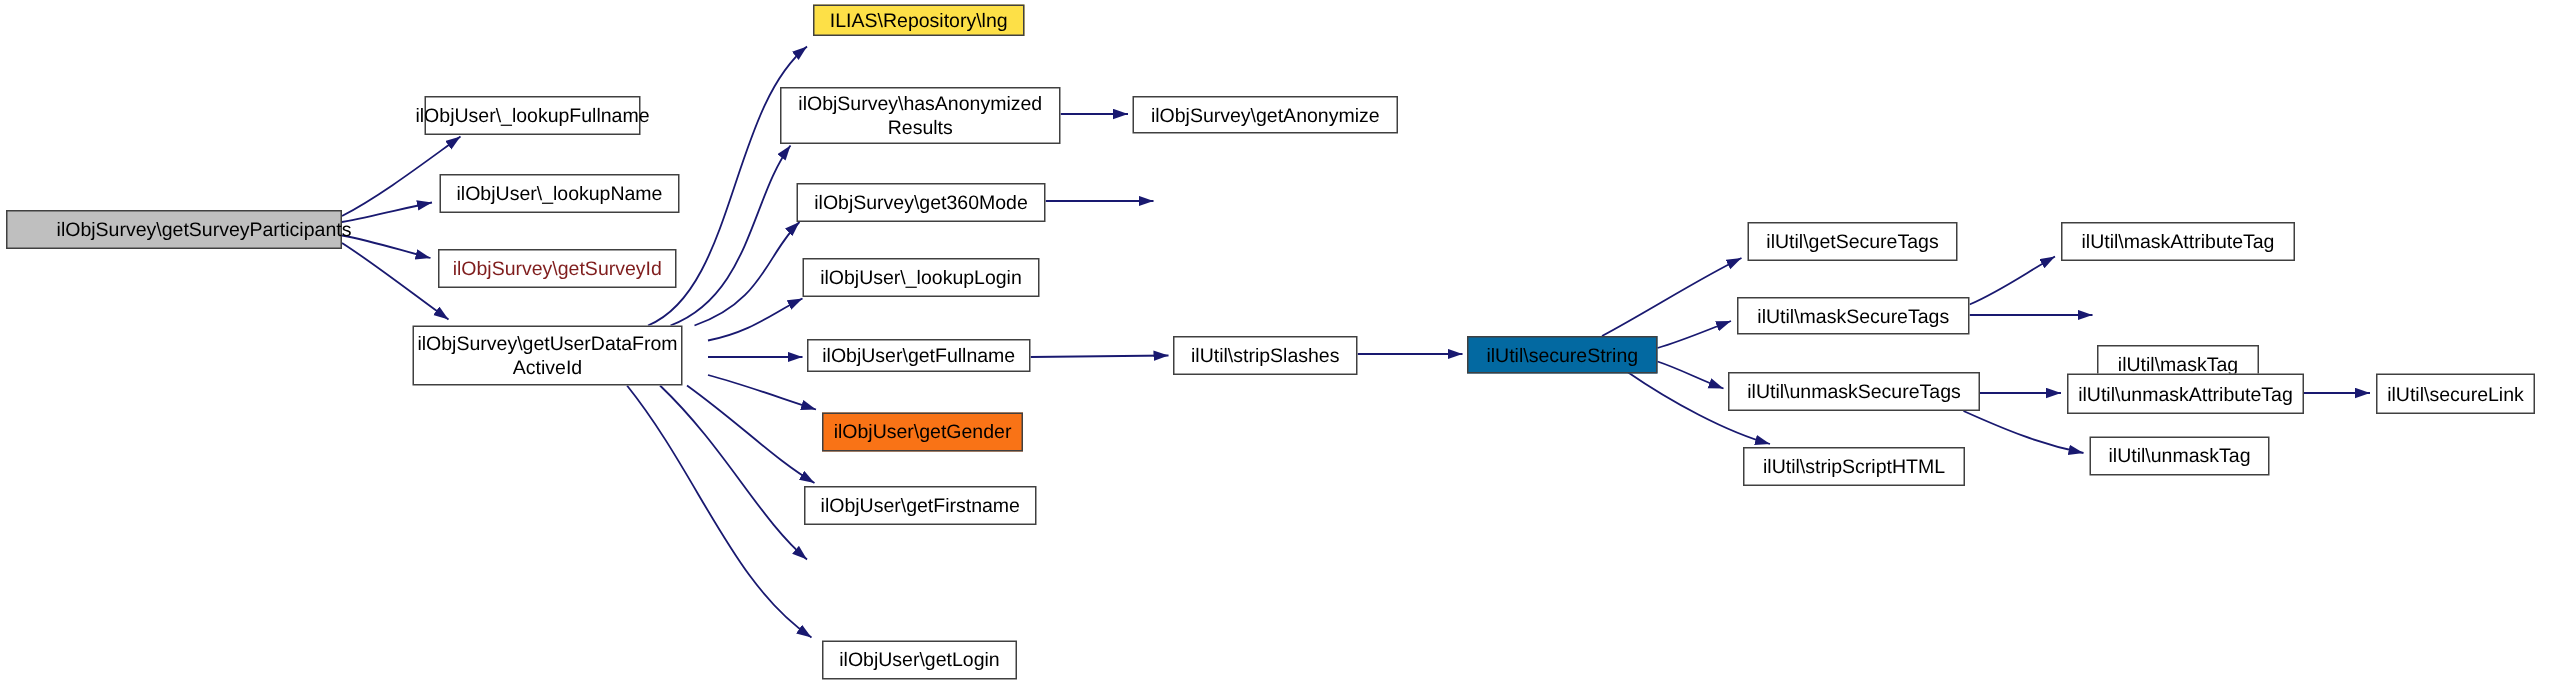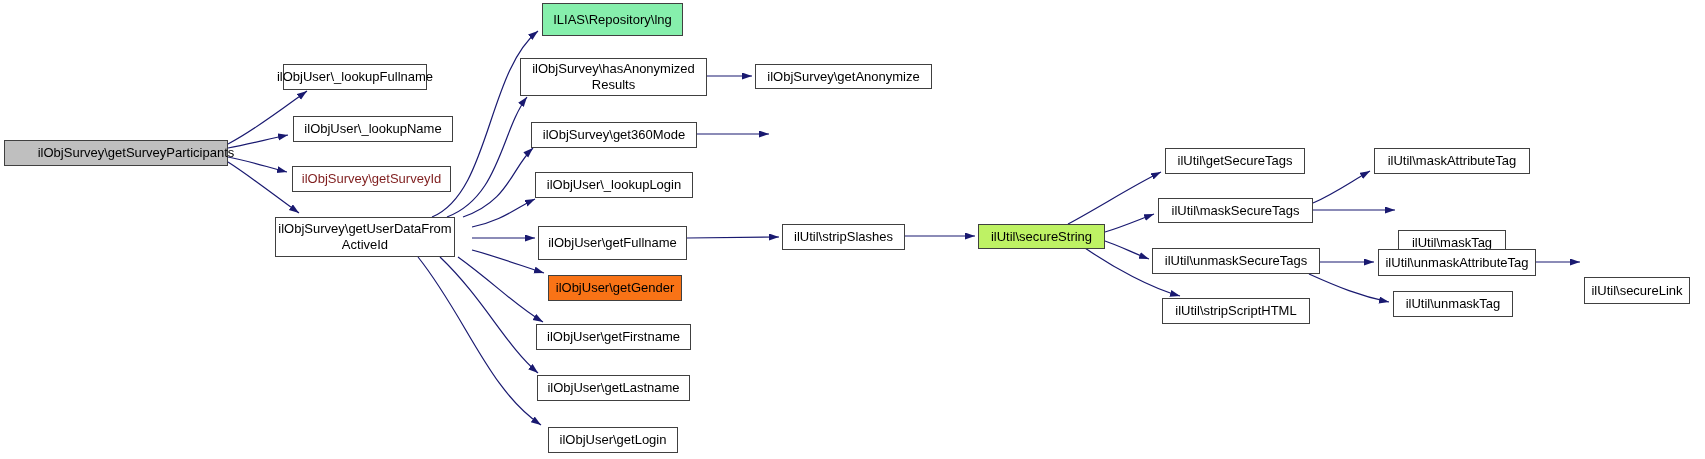"ILIAS\Repository\lng" div.node { background: #86efac -> #fde047; height: 33px -> 21px }
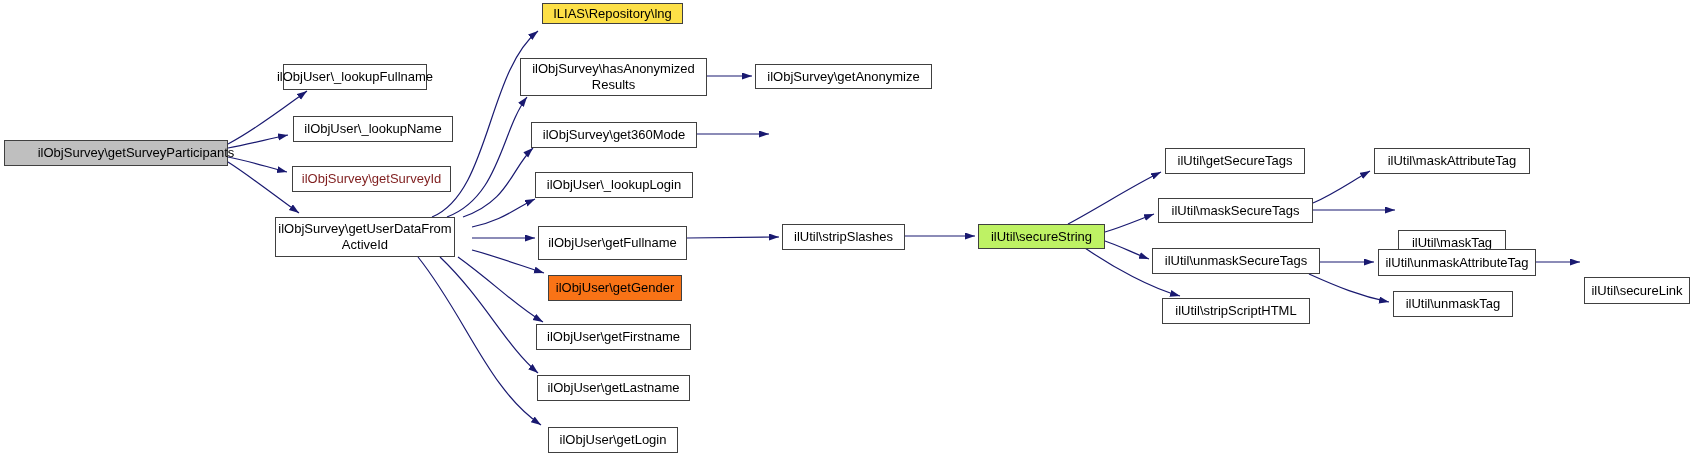"ilObjUser\getFullname" div.node { height: 34px -> 22px }
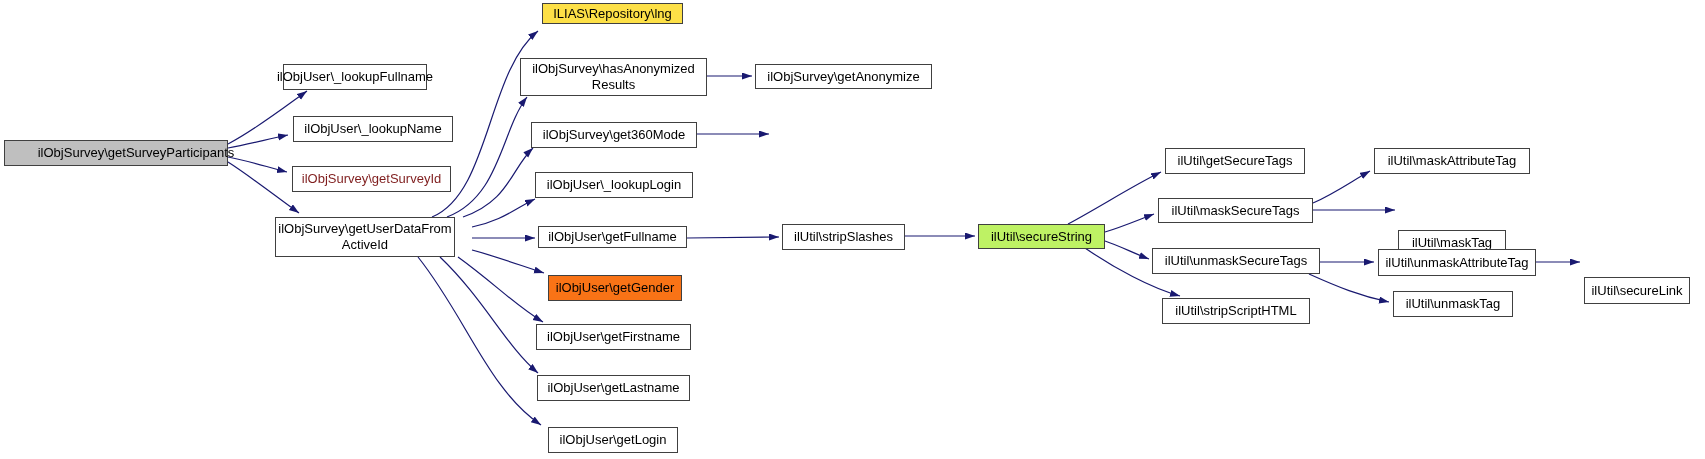"ilUtil\secureString" div.node { background: #bef264 -> #0369a1 }
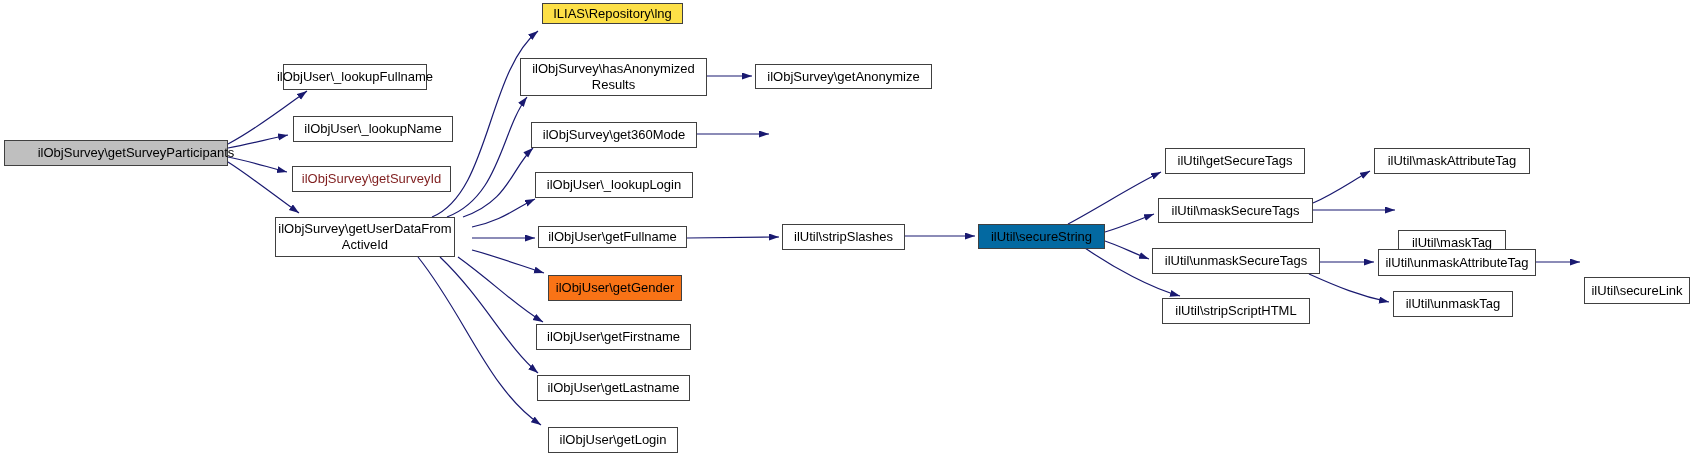"ilUtil\secureLink" div.node { margin-top: 28px -> none }
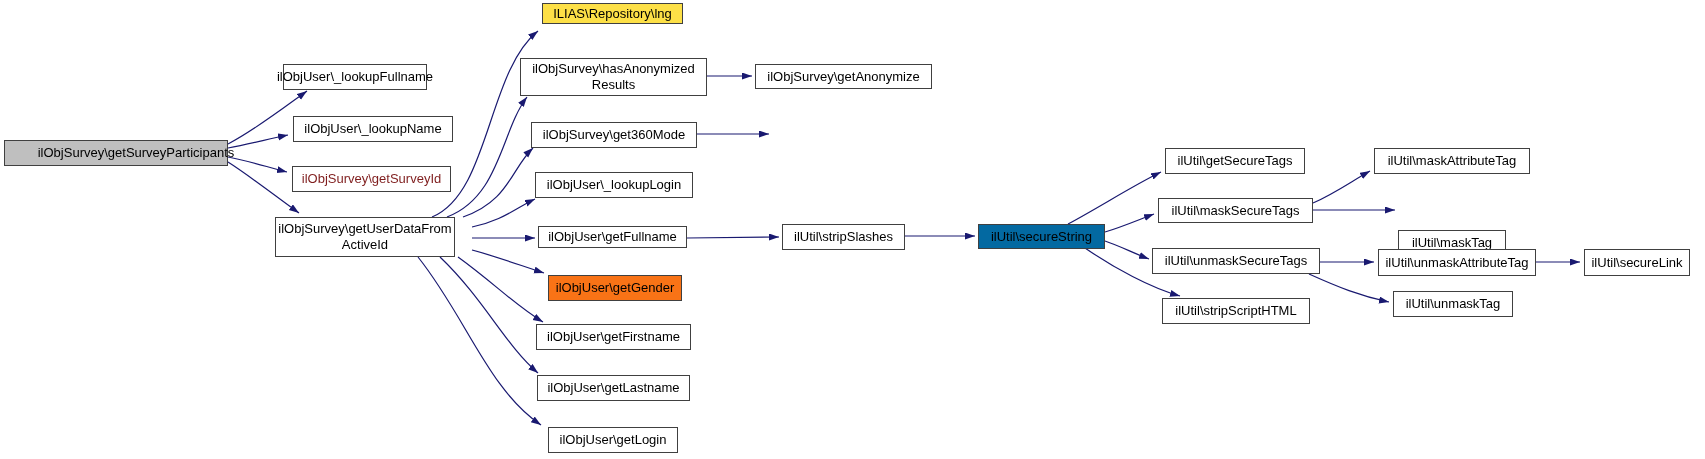"ilObjUser\getLastname" div.node { html: <div>ilObjUser\getLastname</div> -> none }
